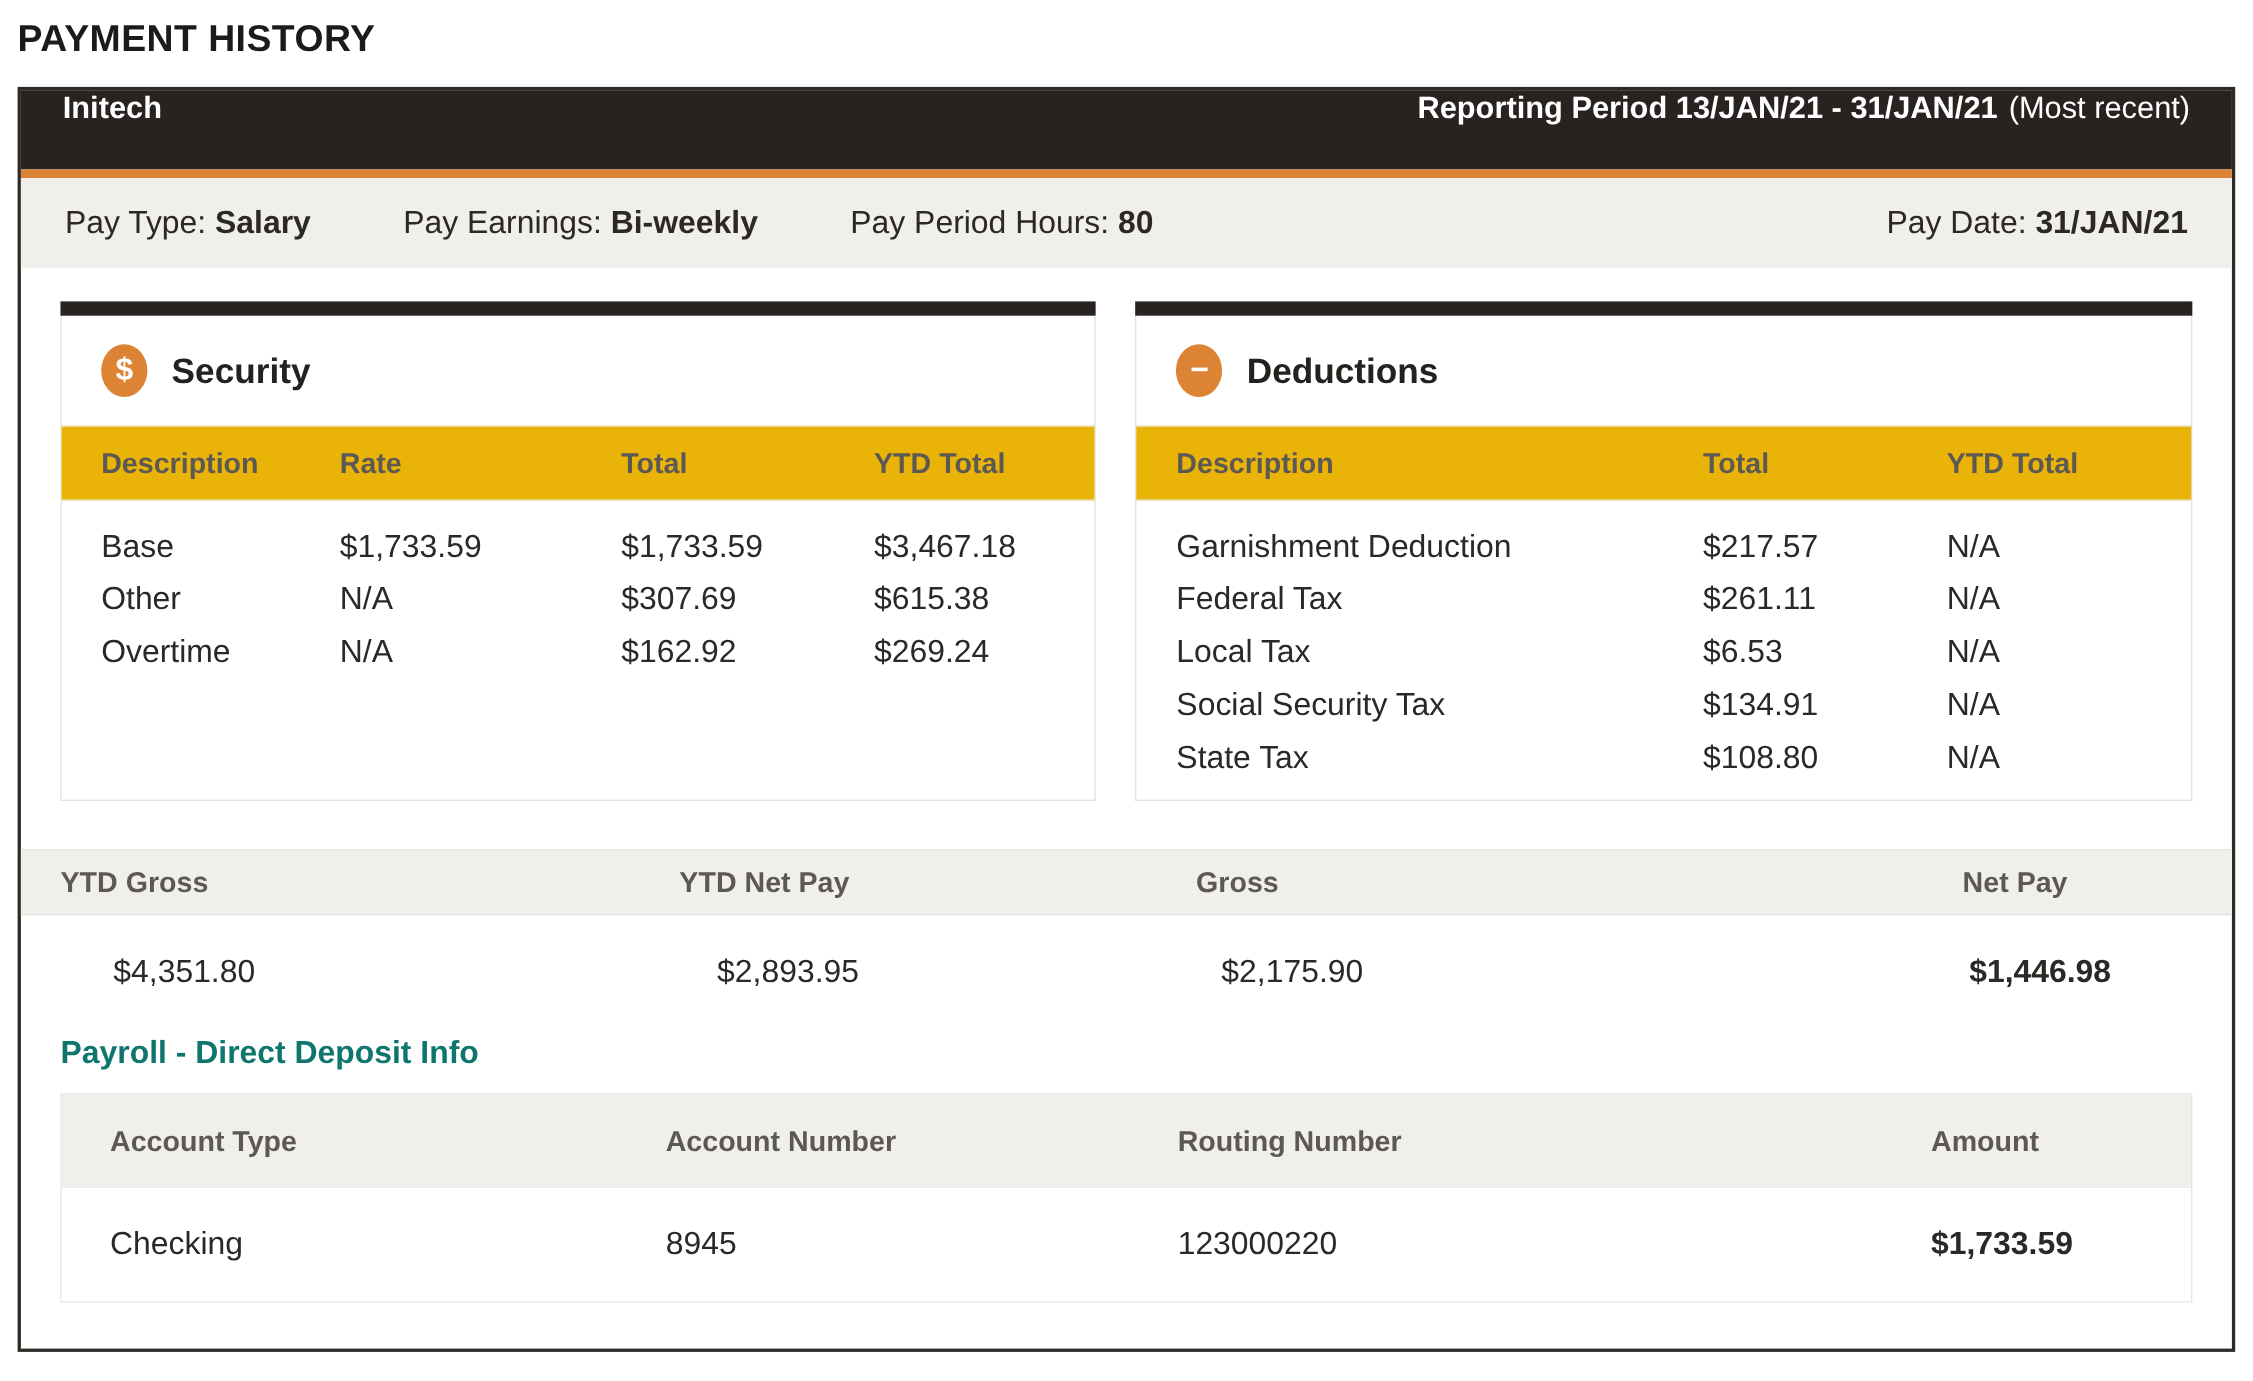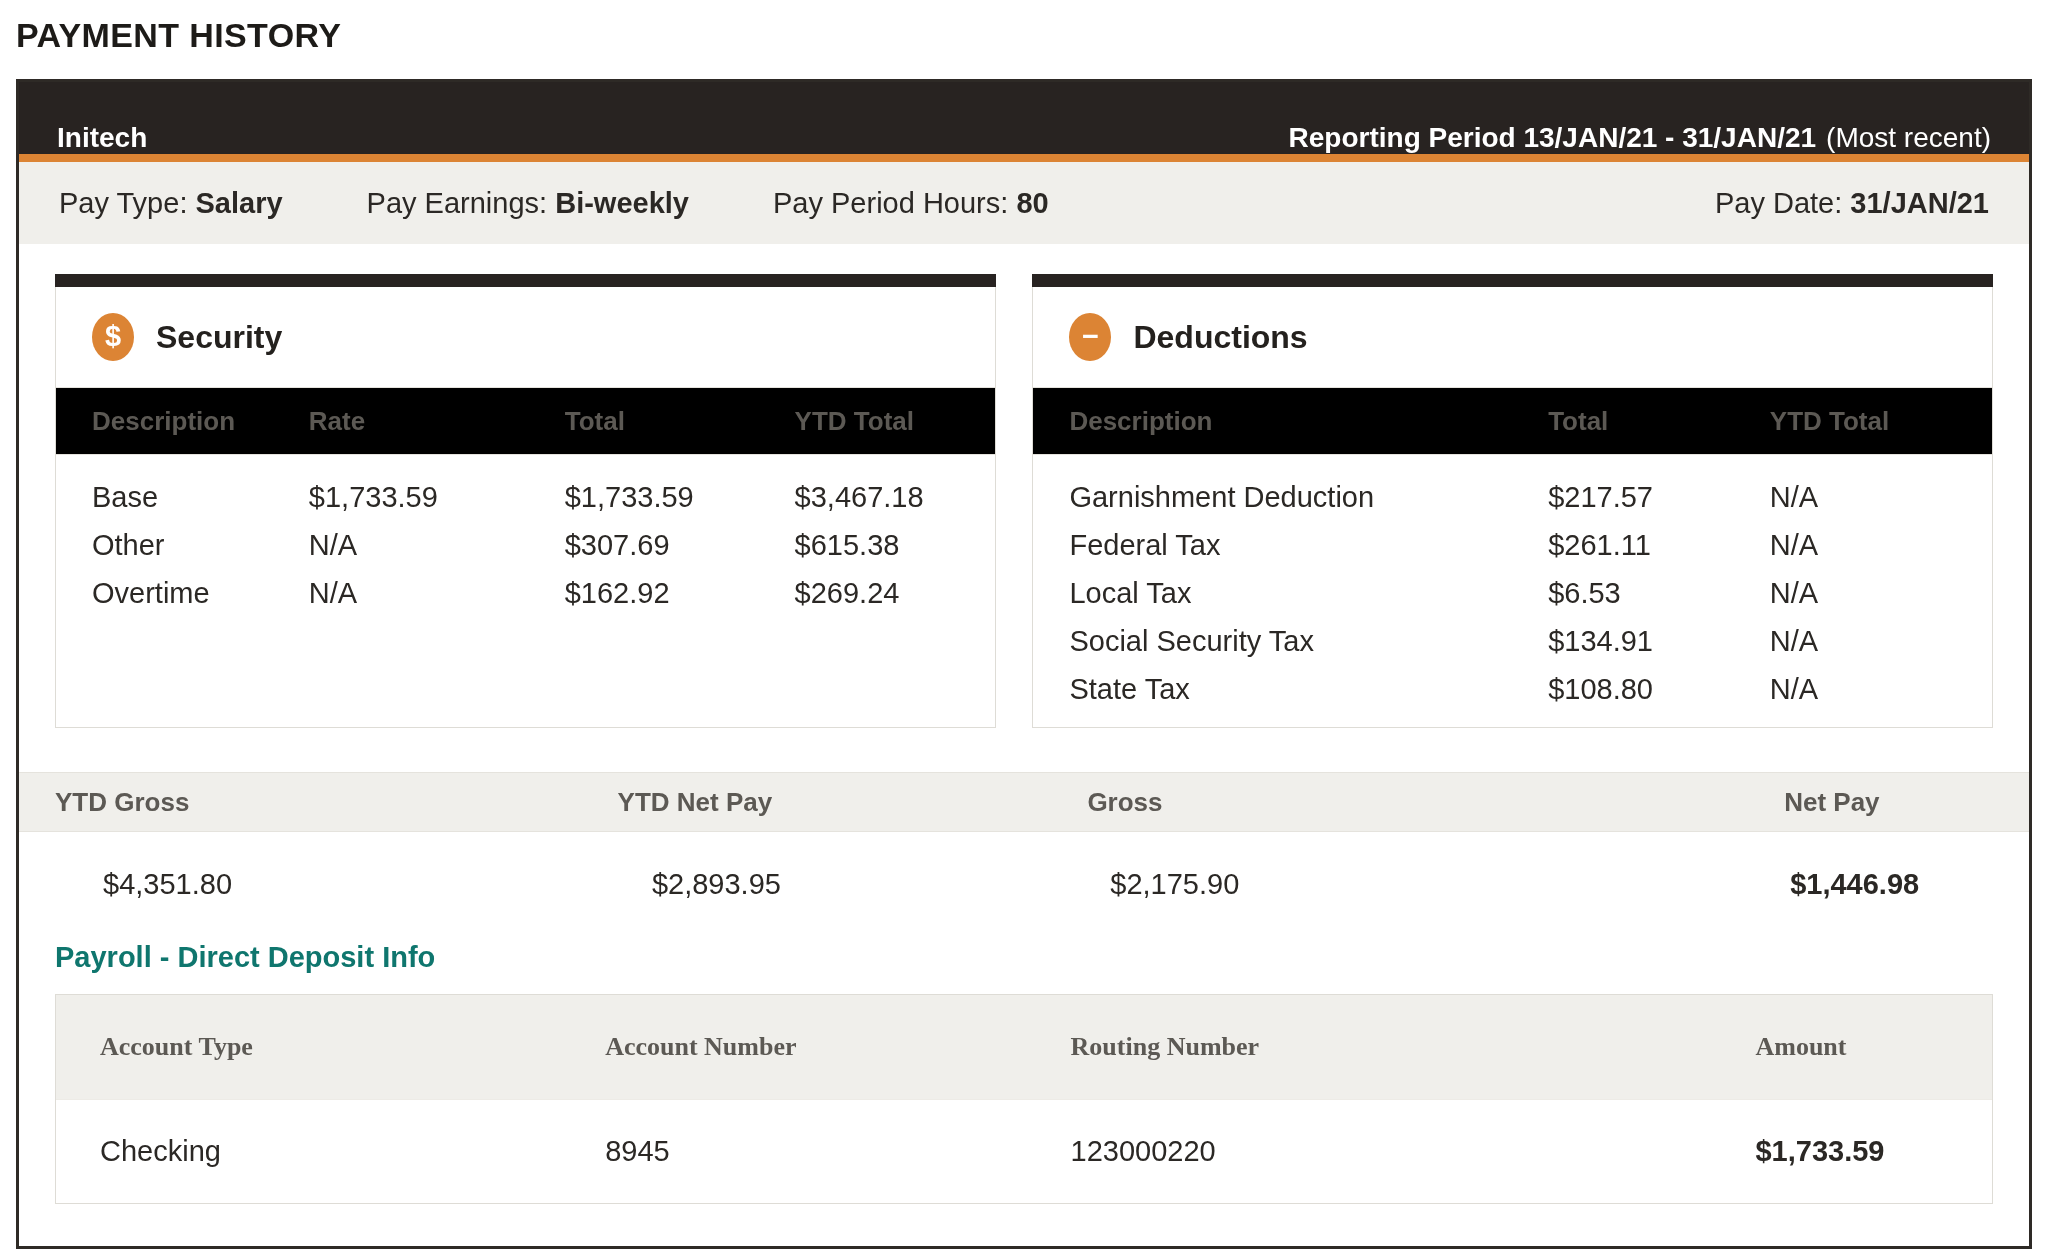"Initech" .bar { align-items: flex-end -> flex-start }
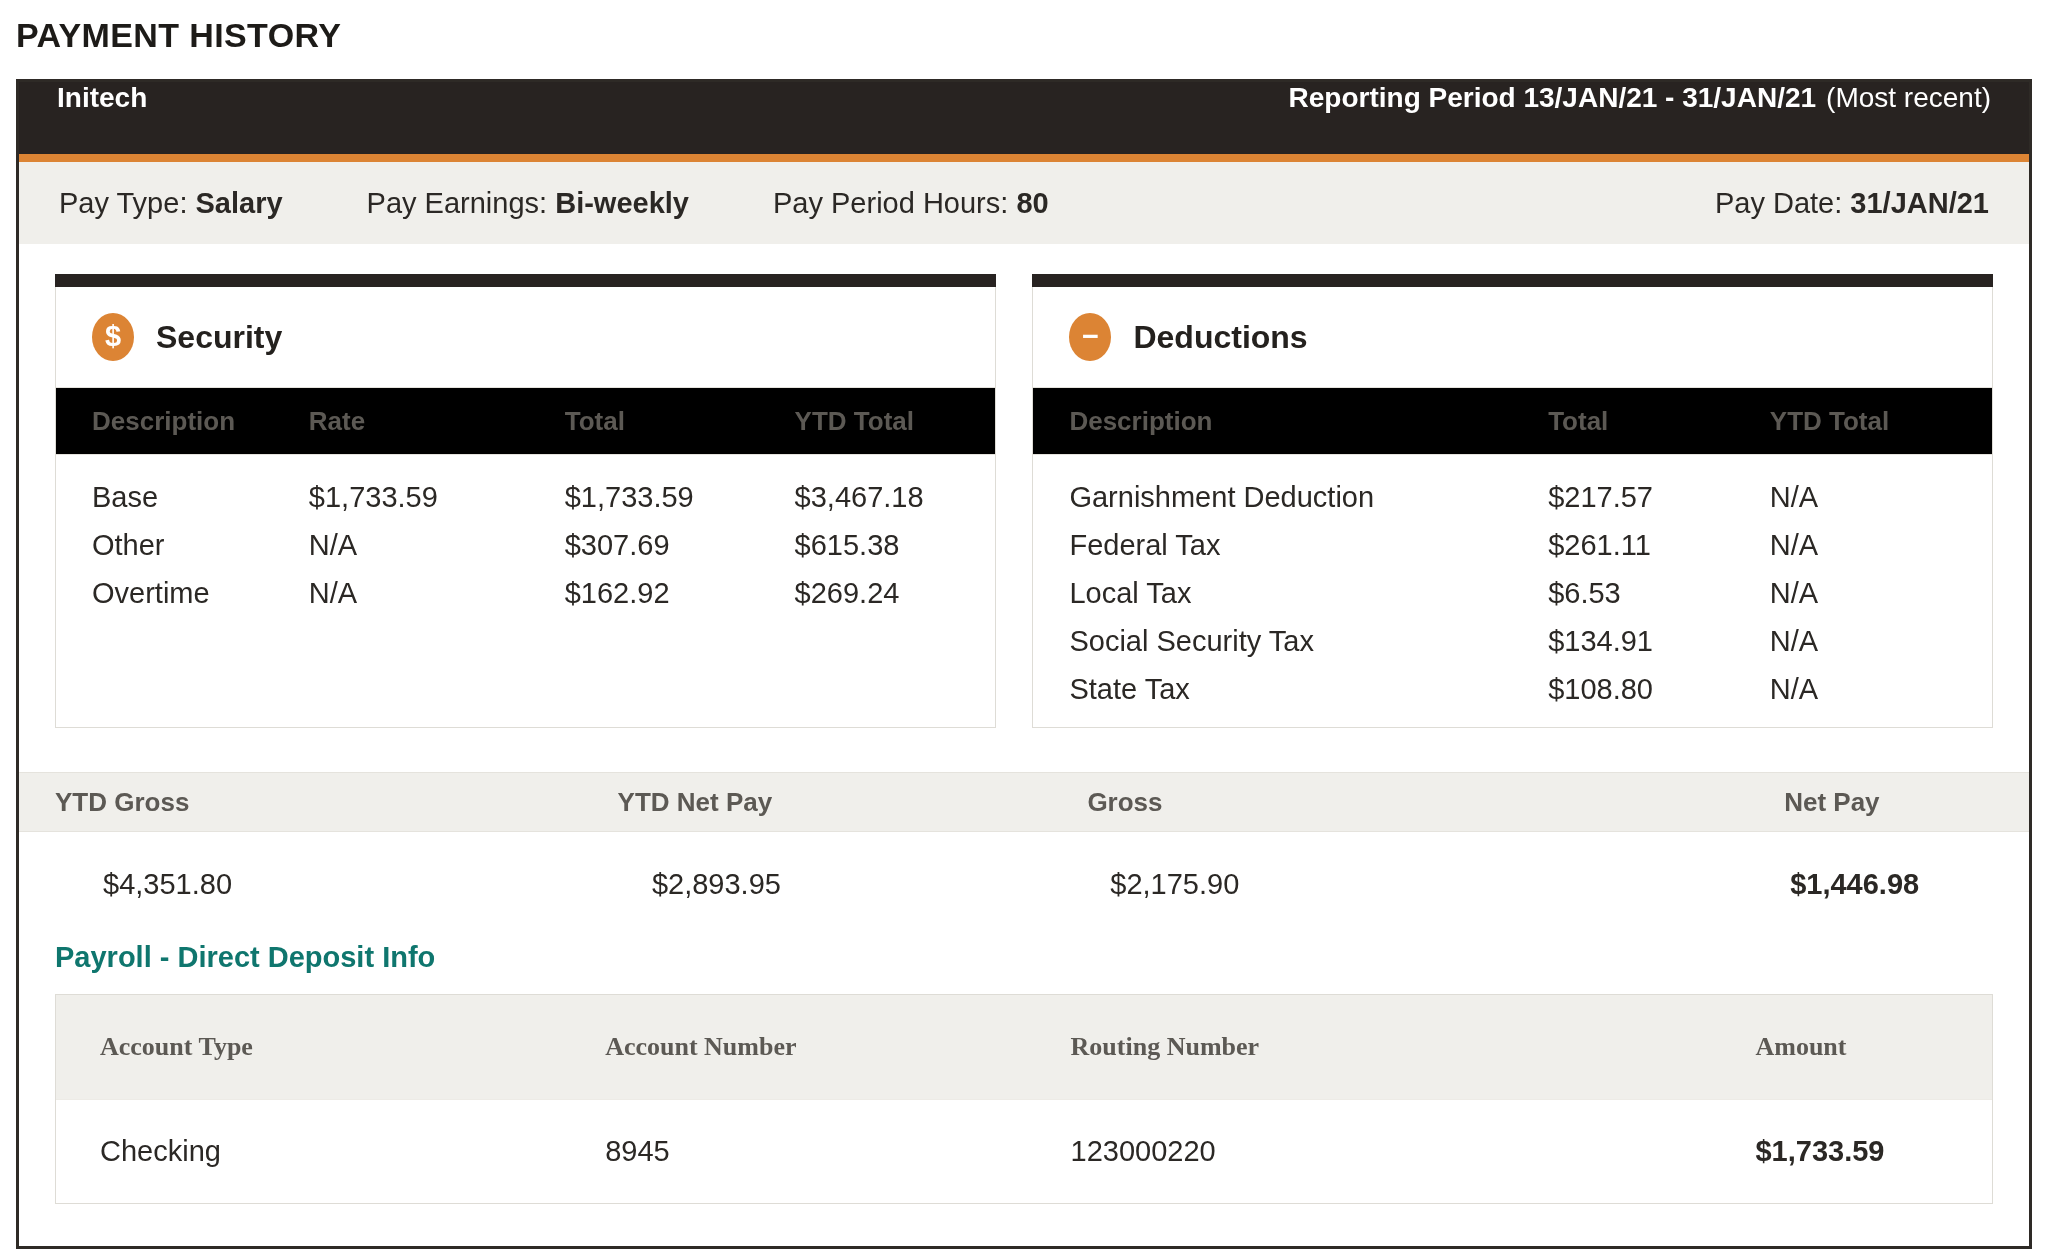"Description" .thead { background: #000000 -> #eab308 }
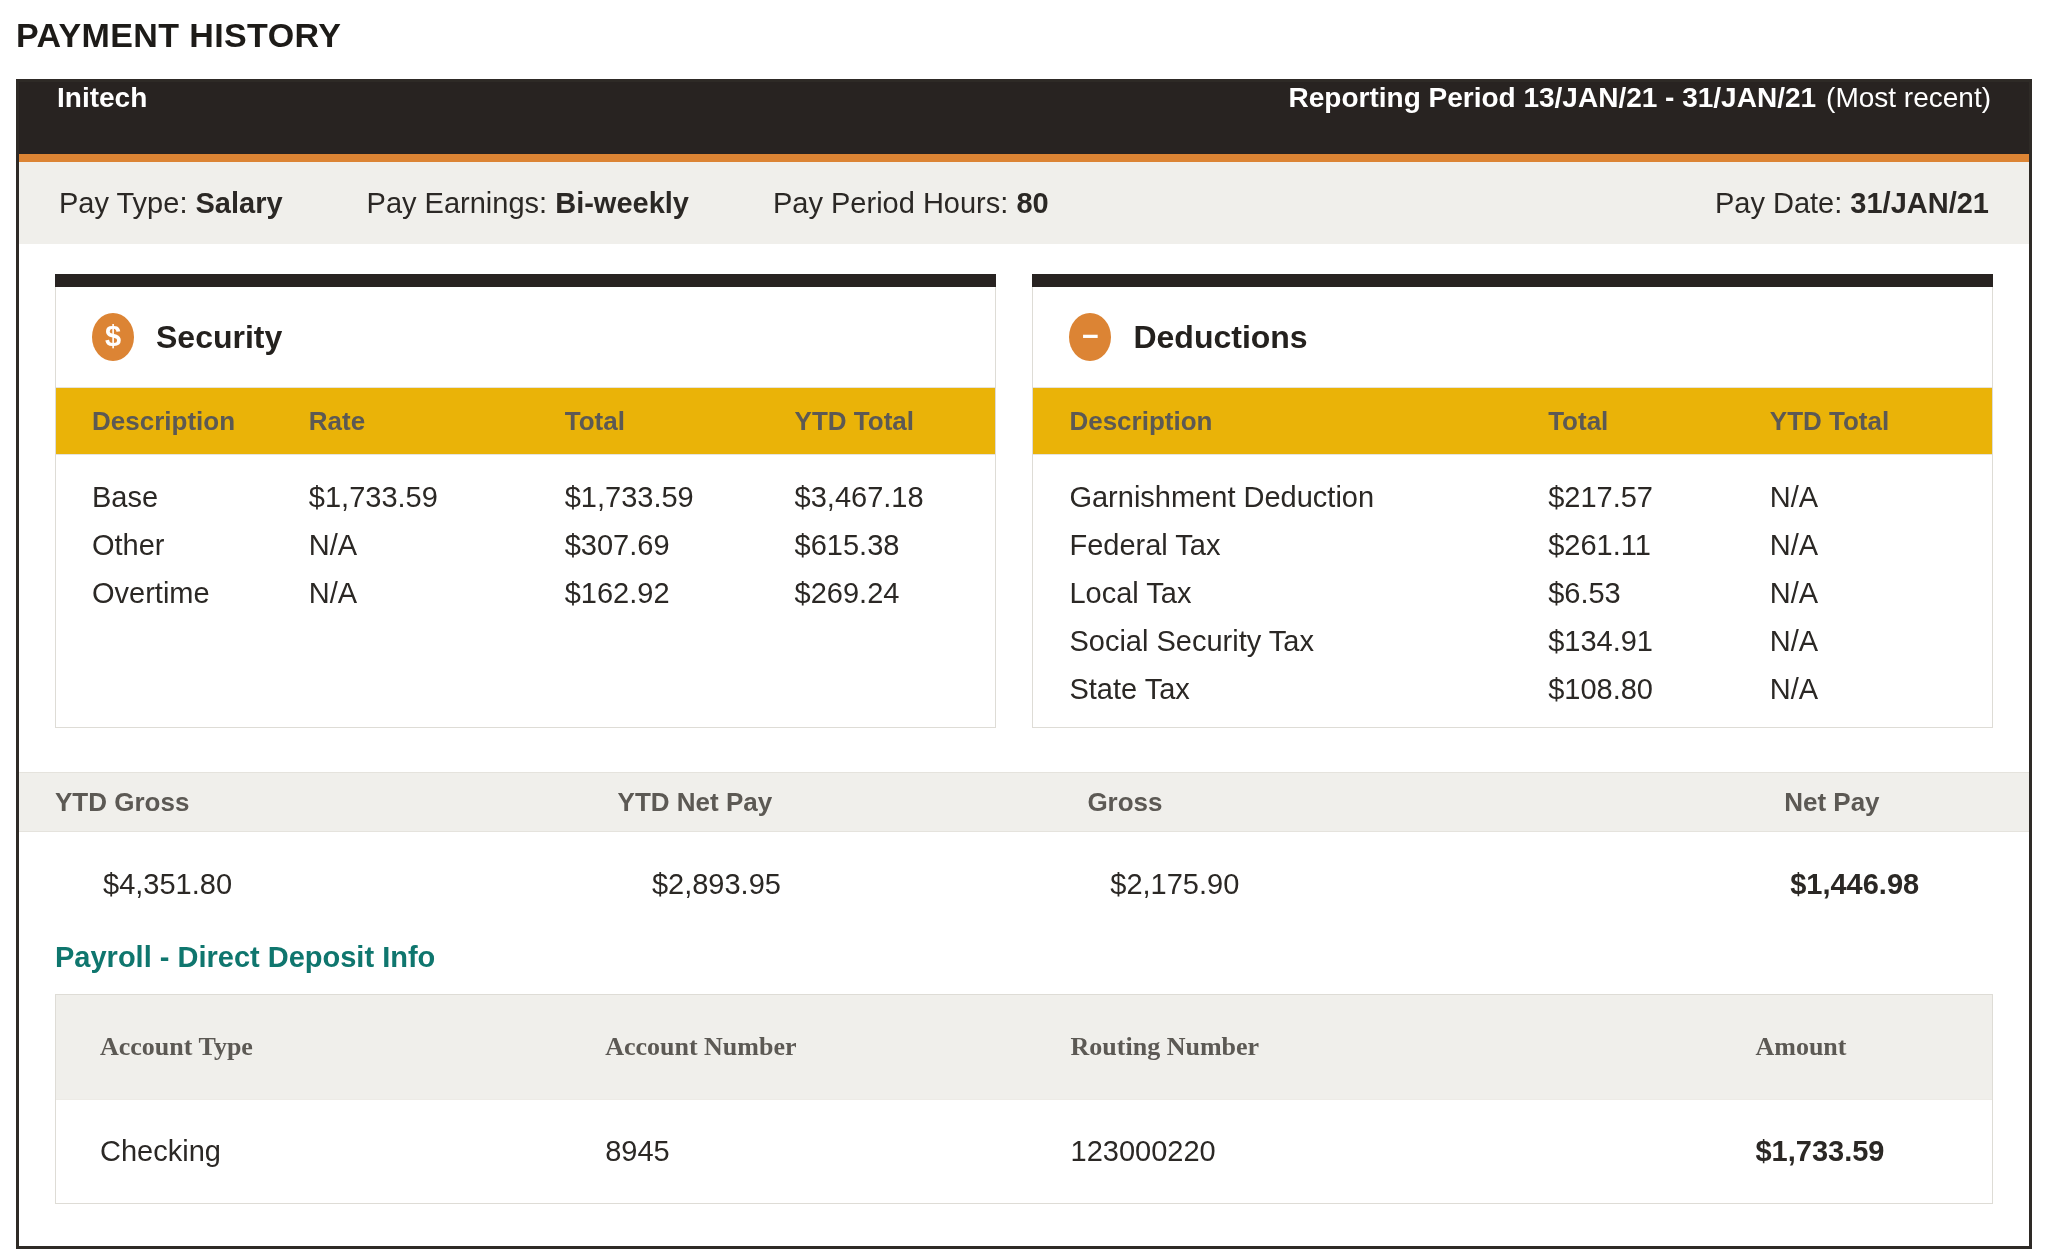"Account Type" .dd-head { font-family: Liberation Serif, serif -> none; height: 104px -> 84px }
